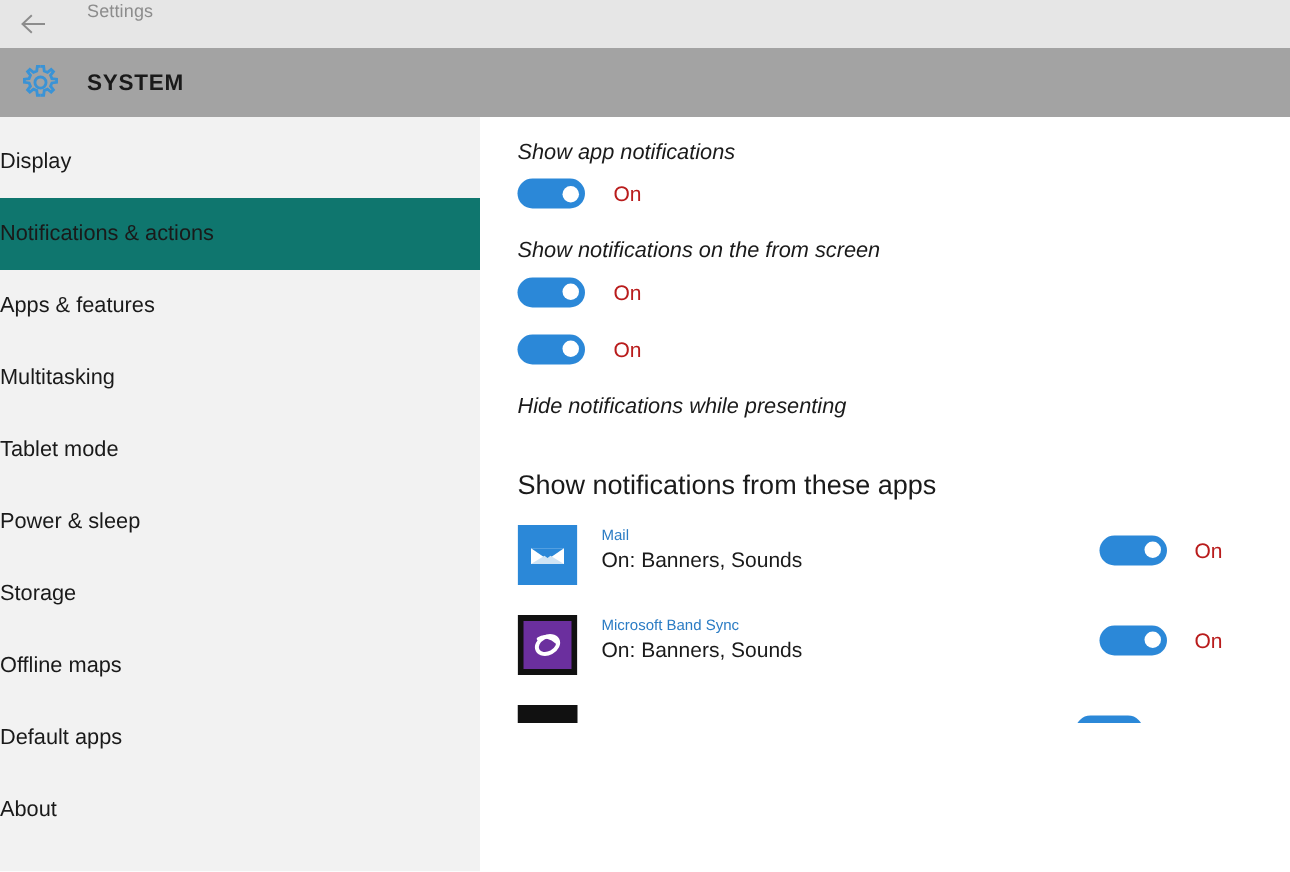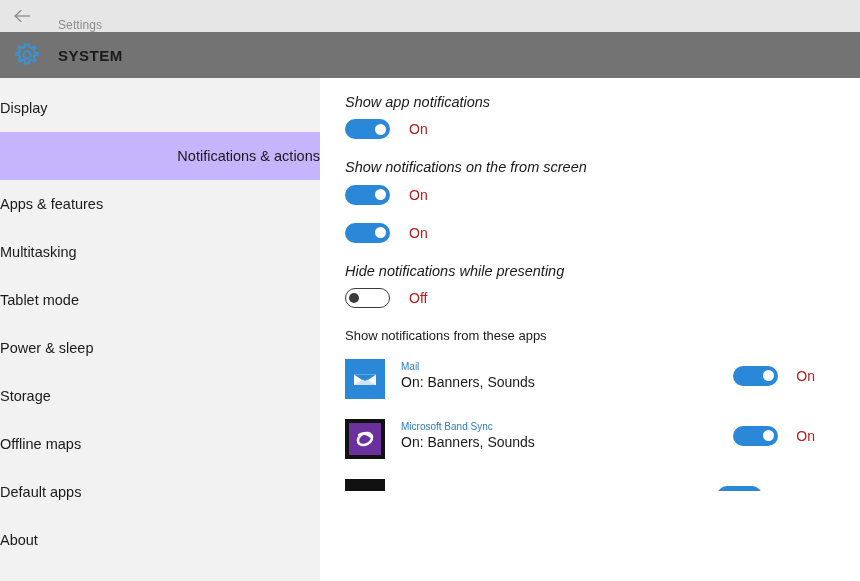"Settings" .titlebar { align-items: flex-end -> flex-start }
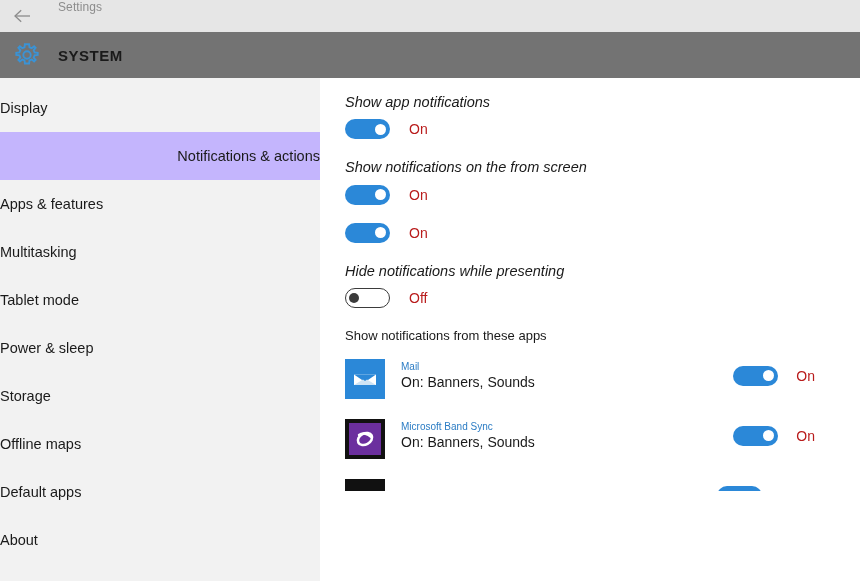"SYSTEM" .header { background: #737373 -> #a3a3a3 }
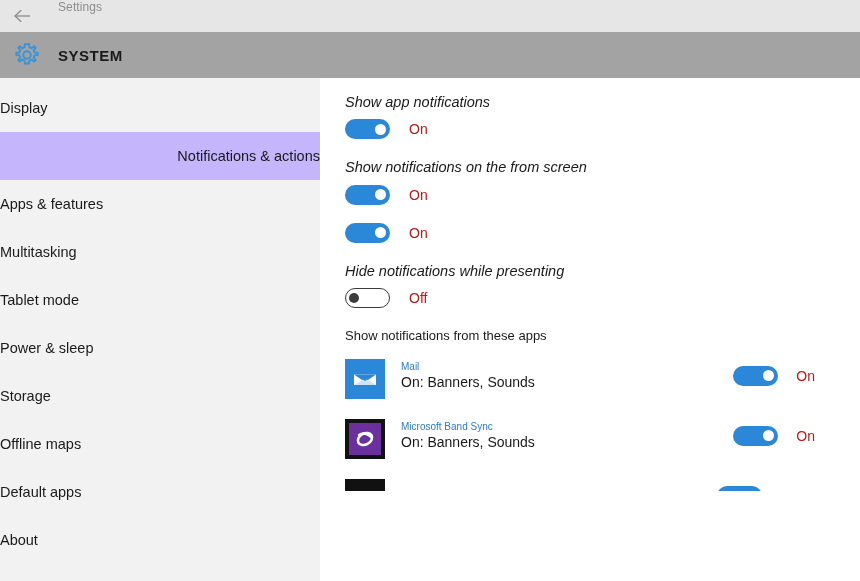"Notifications & actions" .nav-item.selected { background: #c4b5fd -> #0f766e; justify-content: flex-end -> none }
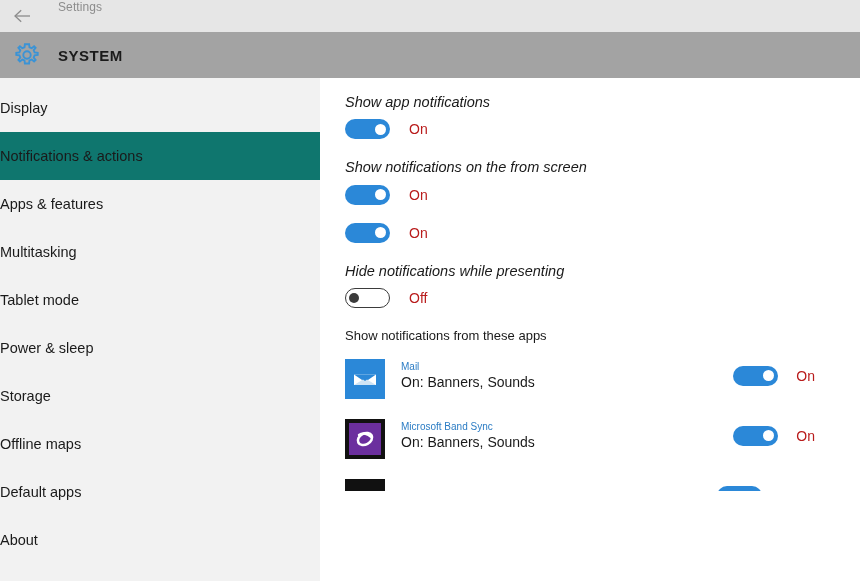"Off" div.toggle-row { html: <div> <div></div> <span>Off</span> </div> -> none }
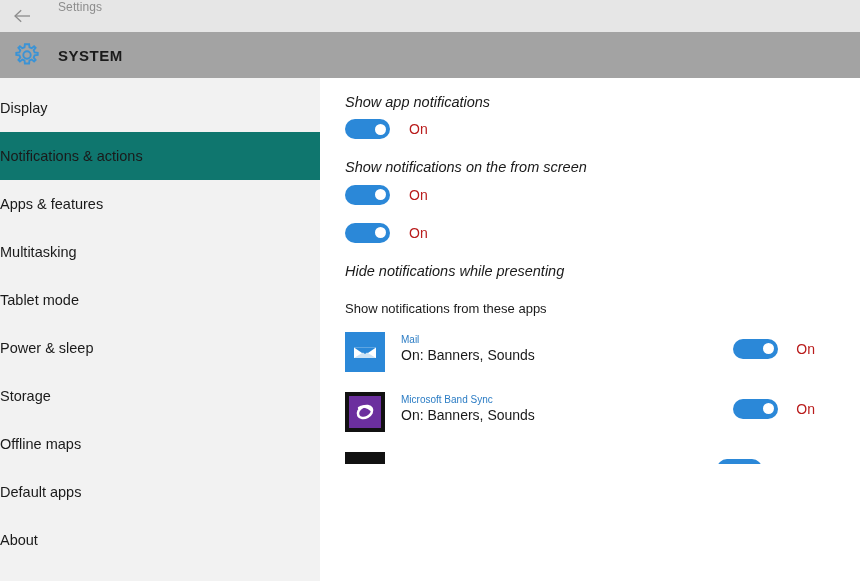"Show notifications from these apps" .apps-heading { font-size: 13px -> 18px; margin-top: 20px -> 32px }
